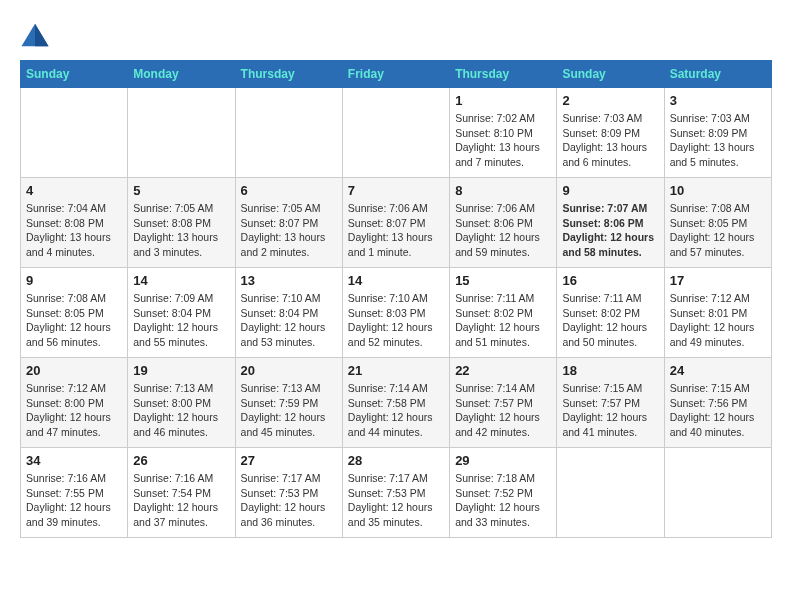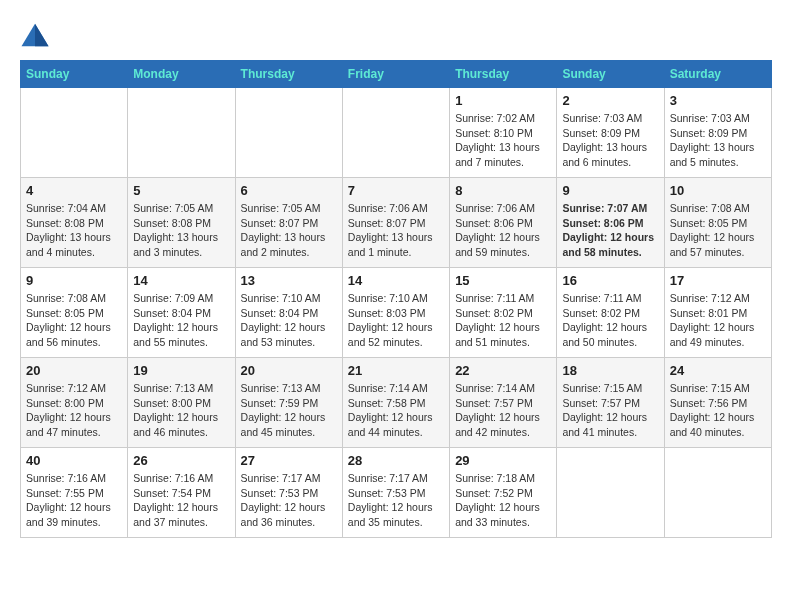"40" span.day-number { text: 40 -> 34 }
